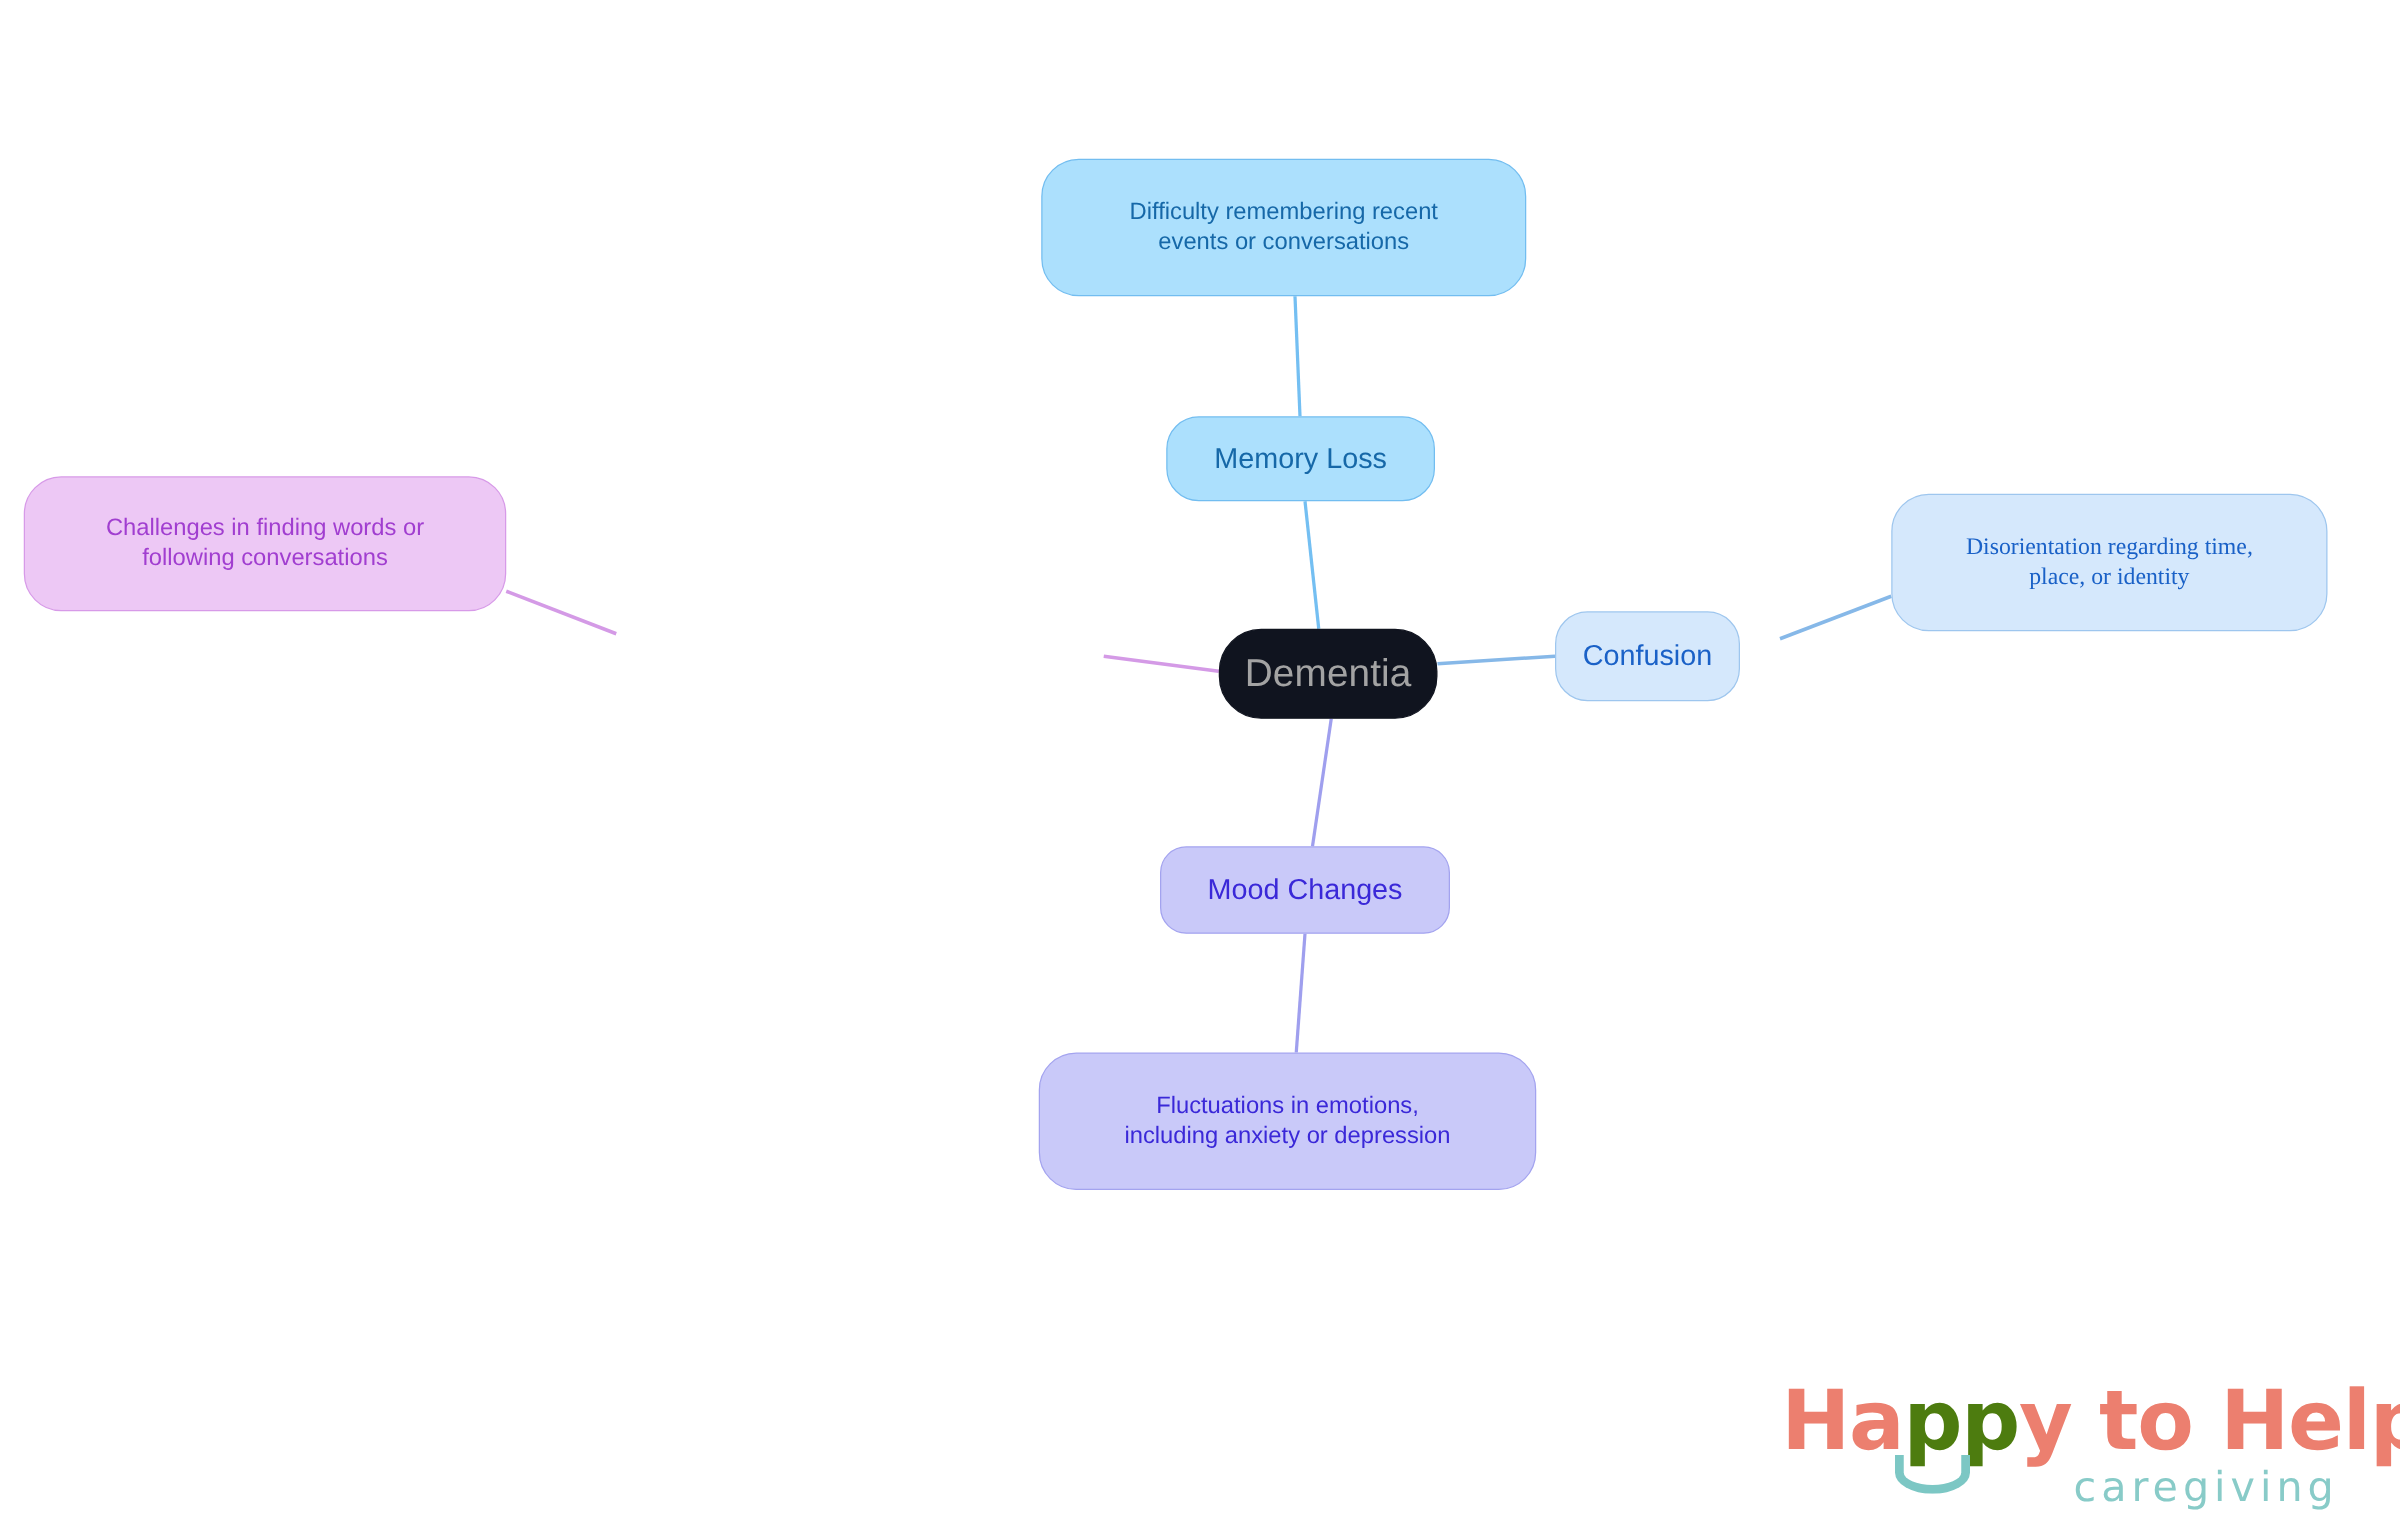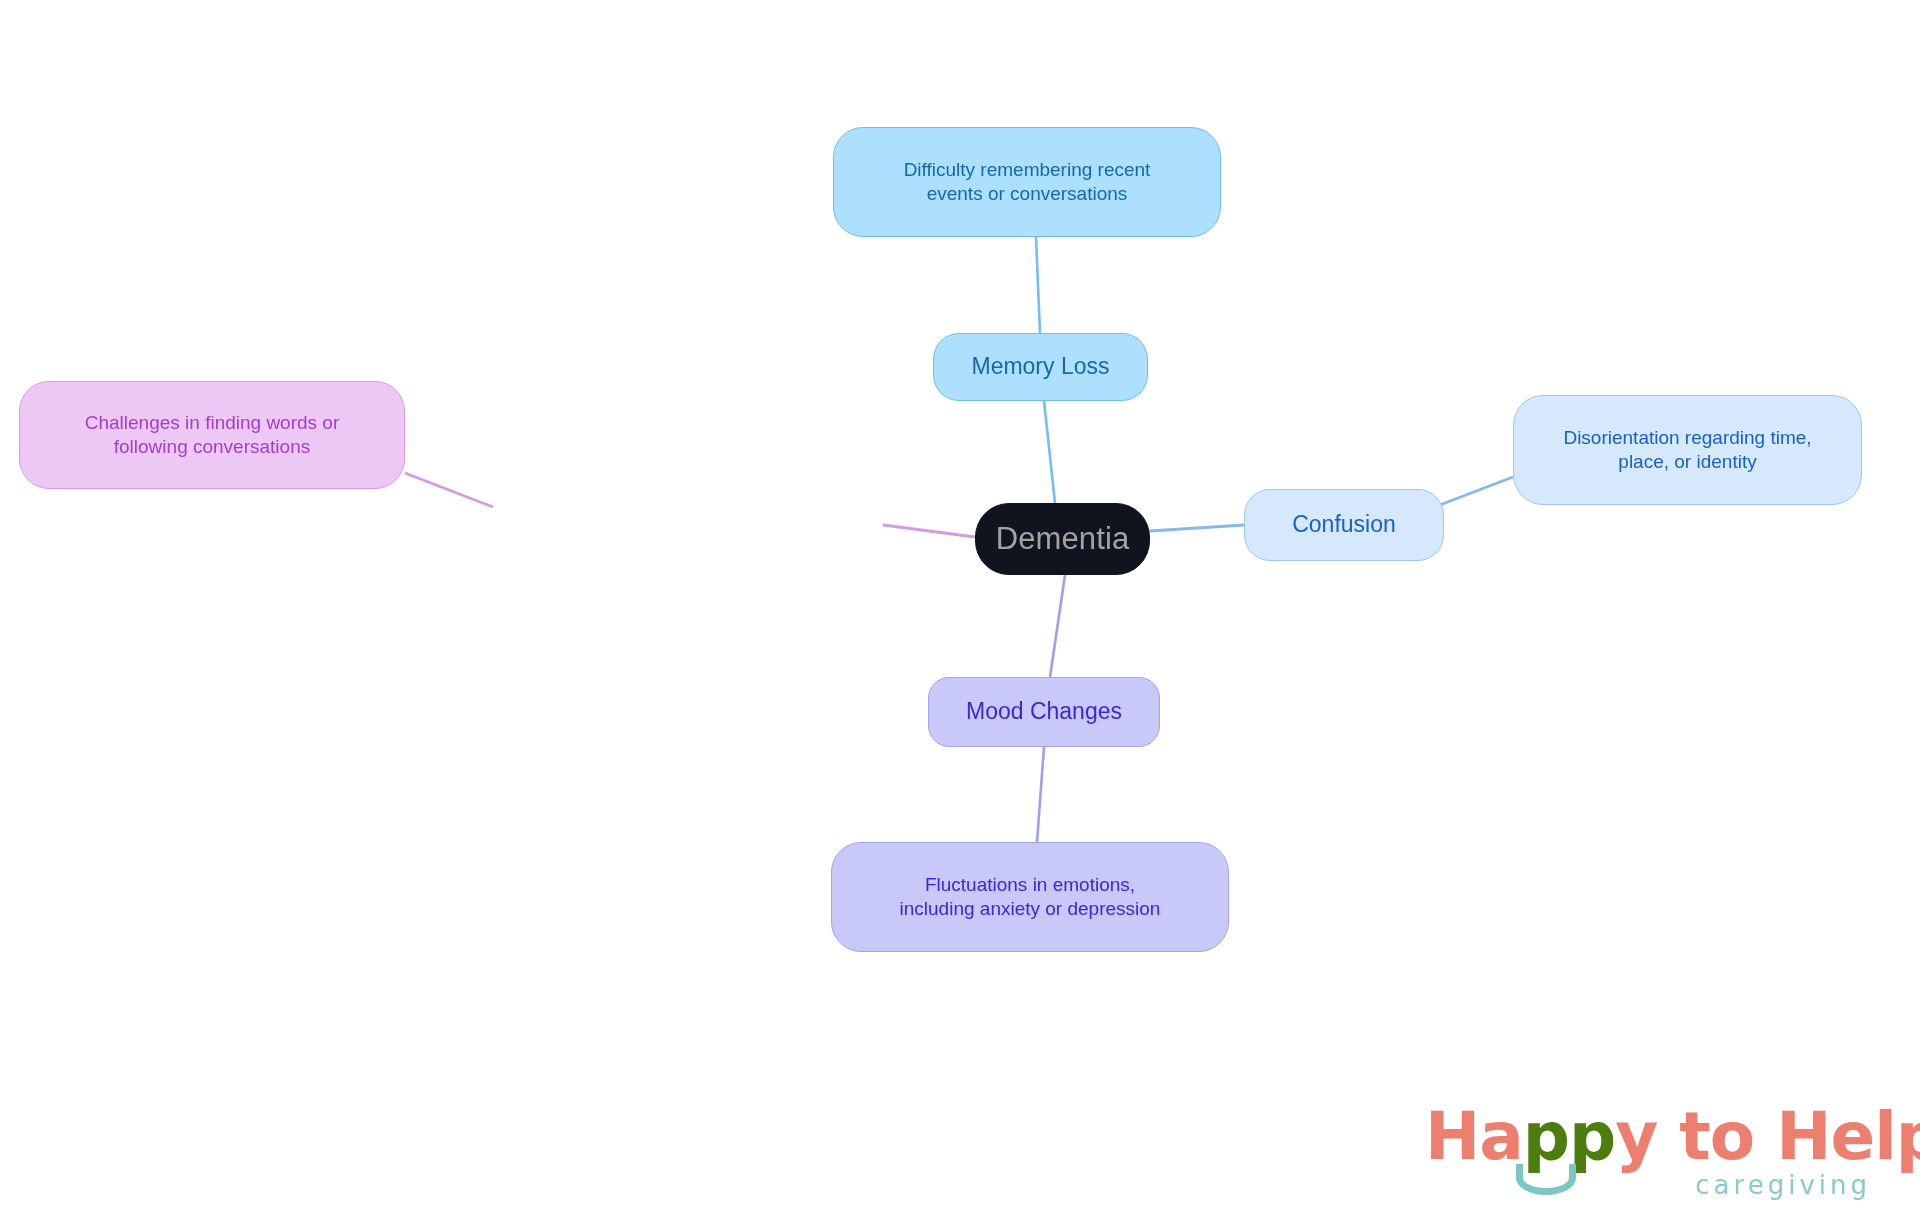"Disorientation regarding time," div.node { font-family: none -> Liberation Serif, serif }
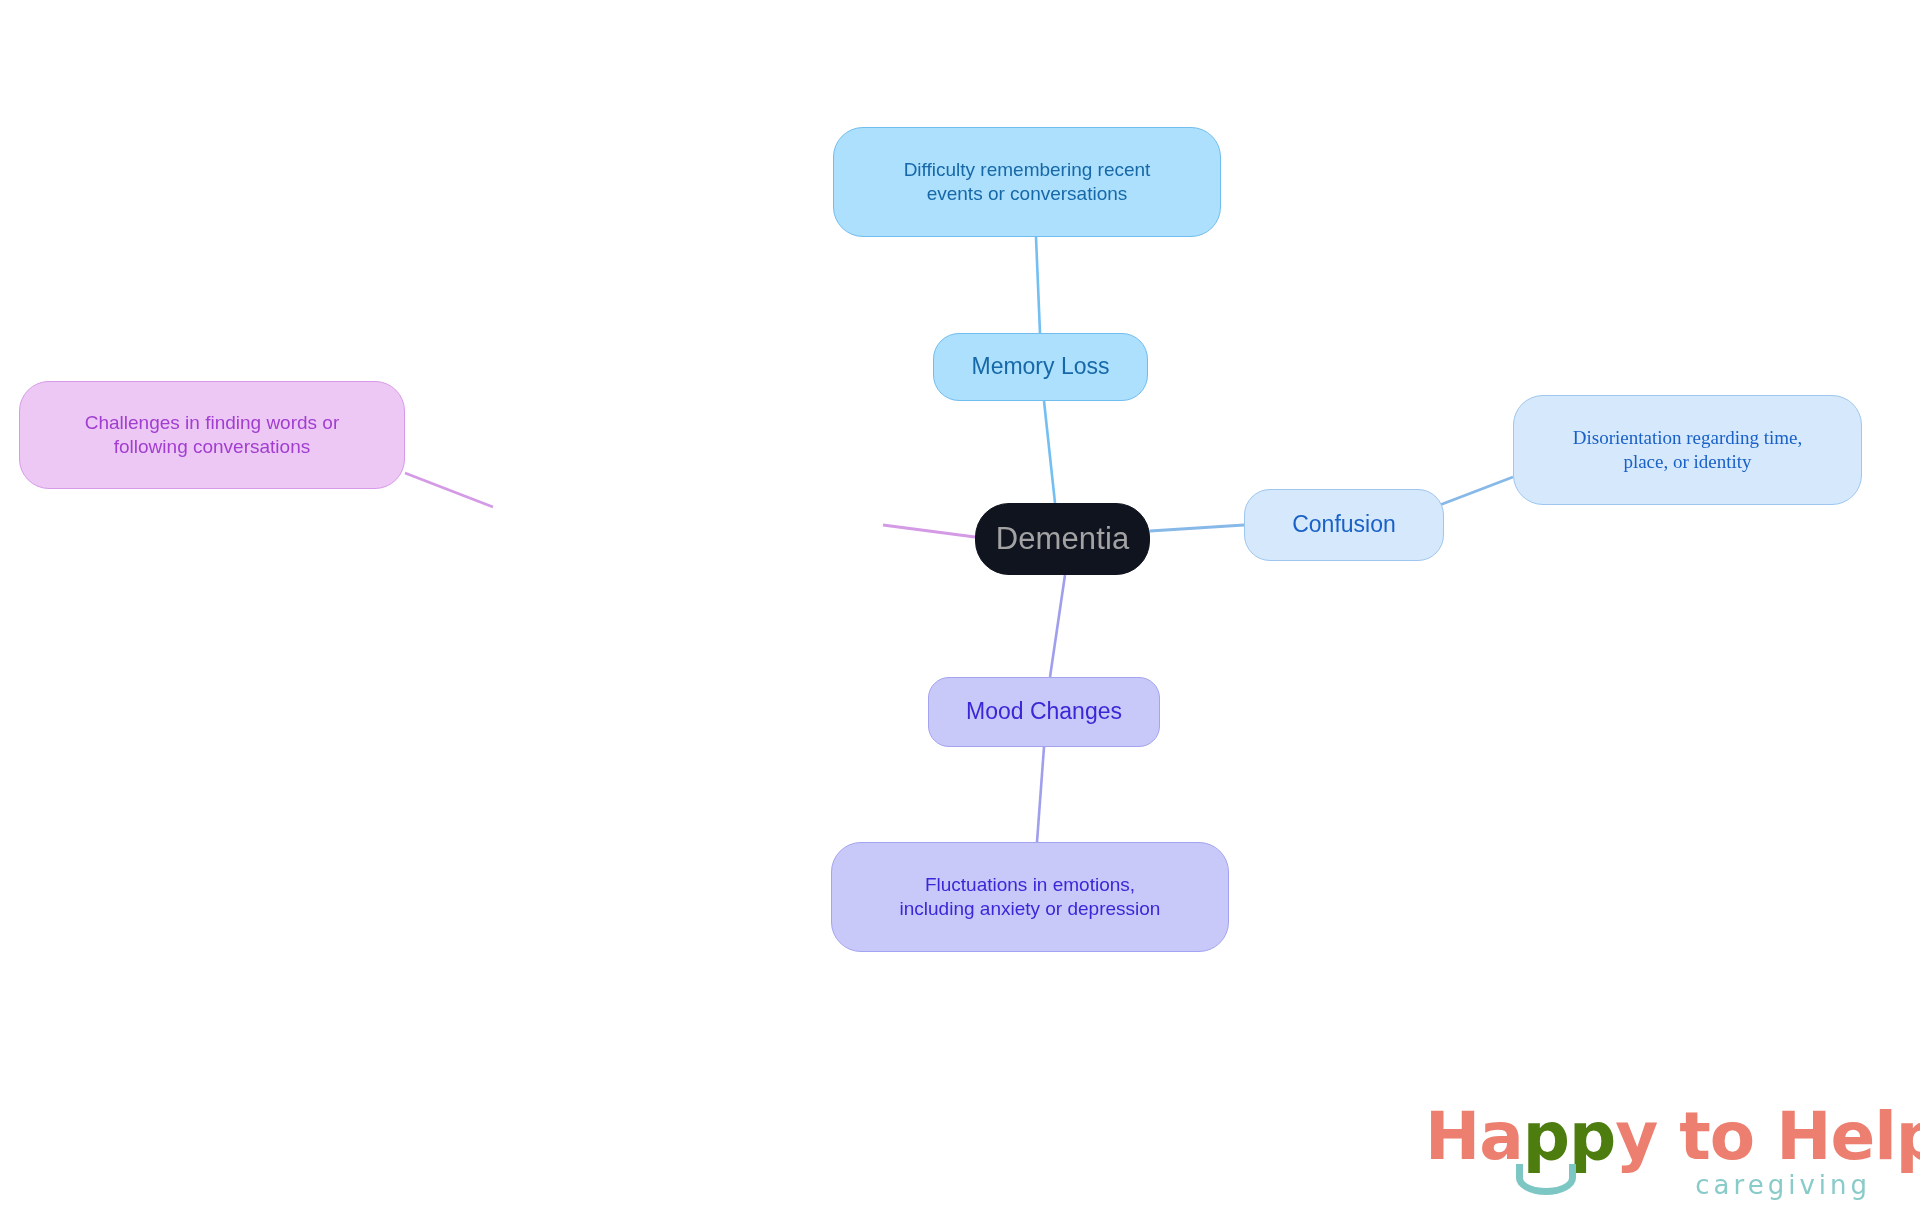"Confusion" div.node { width: 200px -> 148px }
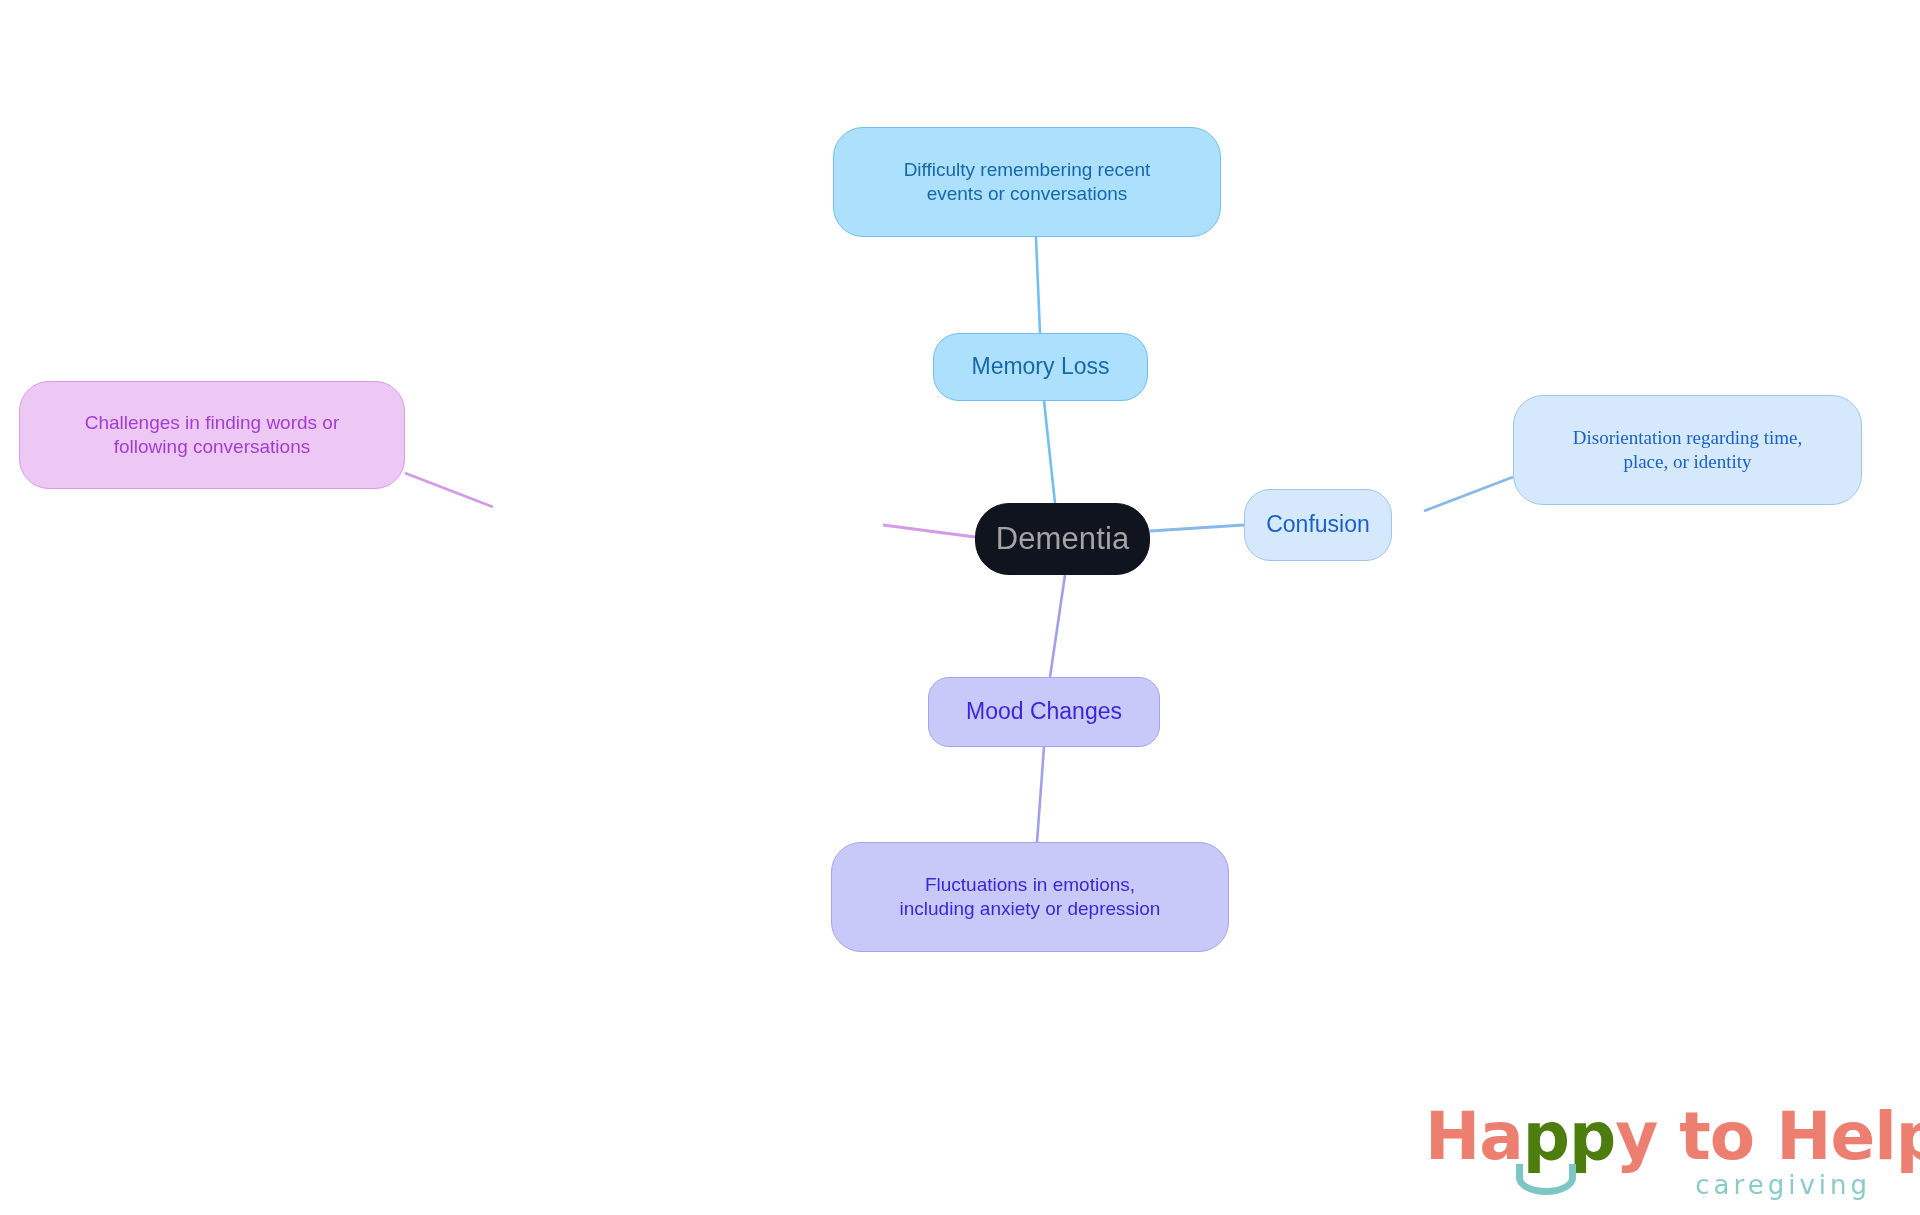"caregiving" .logo-tagline { font-size: 26px -> 33px }
